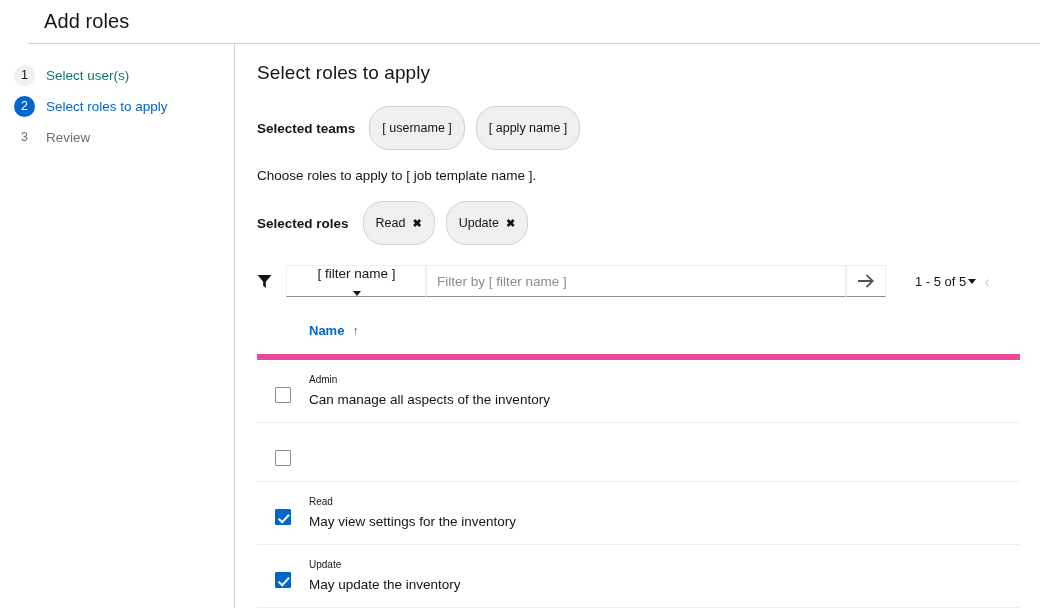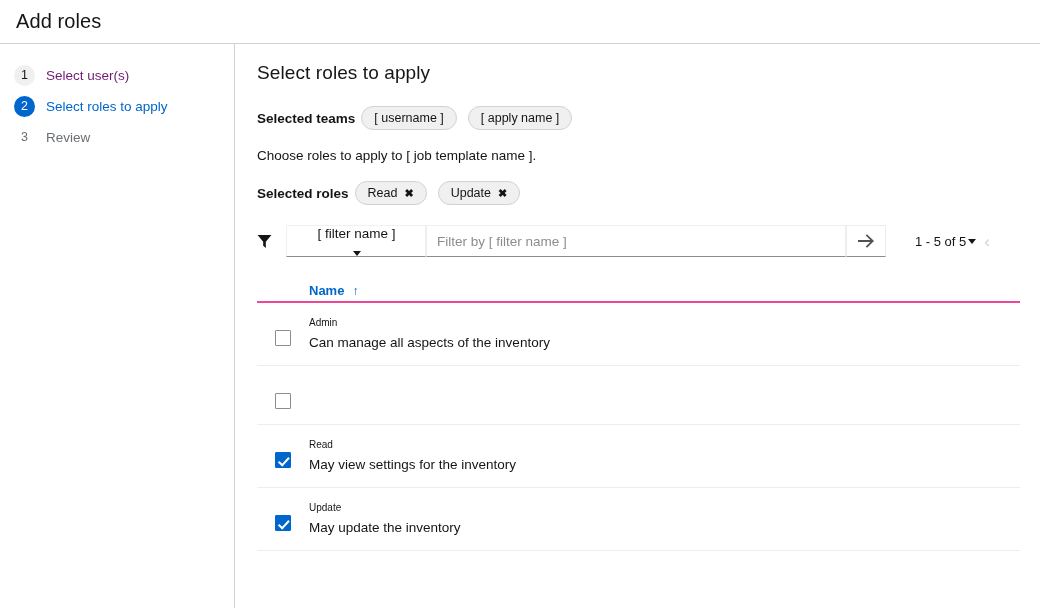"Add roles" .wizard-header { margin-left: none -> 28px }
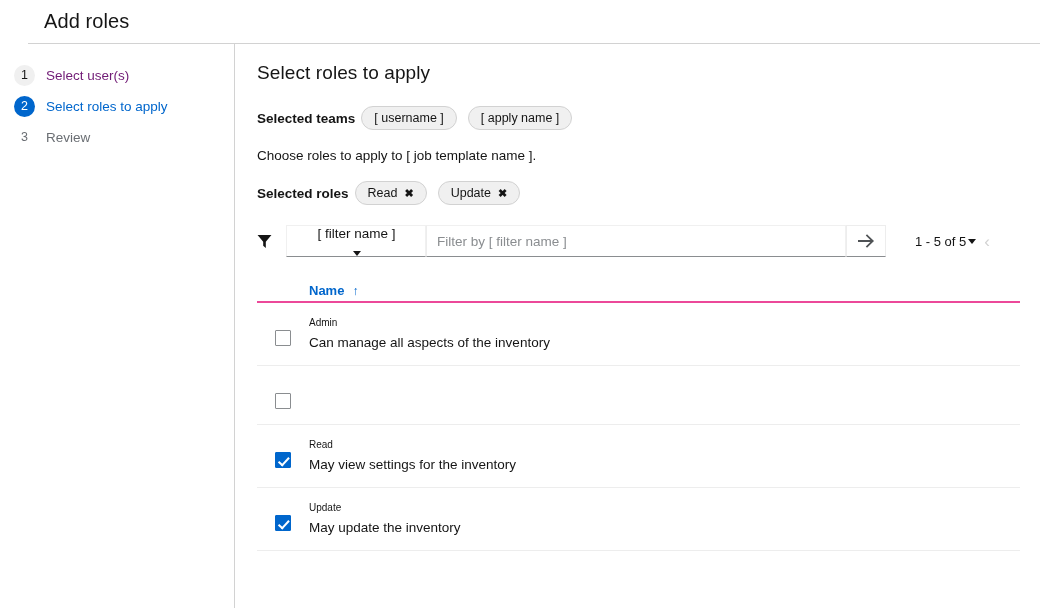"Select user(s)" .nav-label { color: #701a75 -> #0f766e }
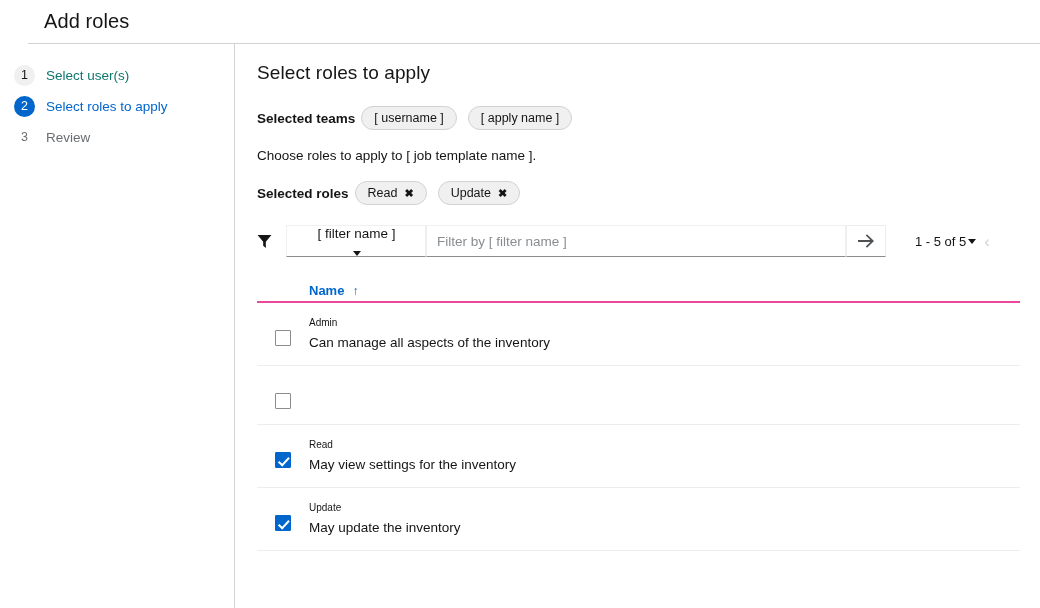"Selected teams" .field-row { gap: 6px -> 14px }
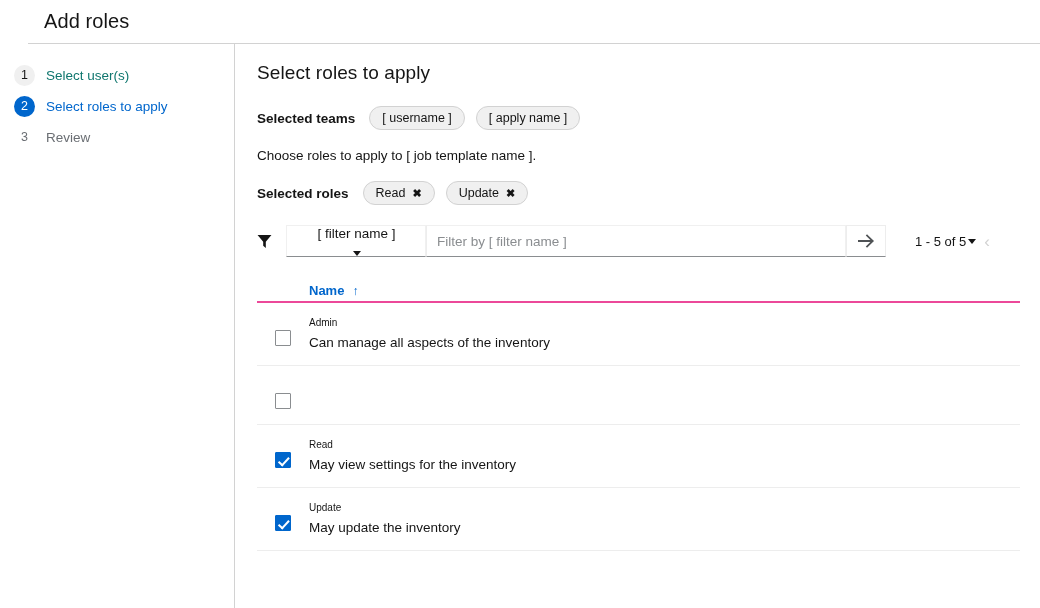"[ username ]" .chip { padding: 3px 12px -> 13px 12px }
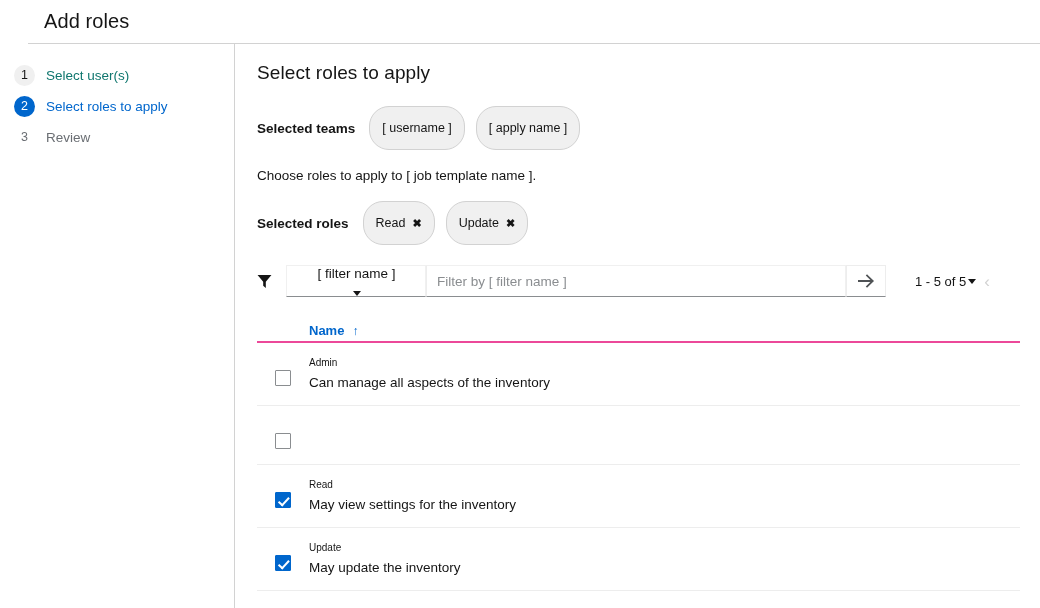"Name" .table-head { border-bottom: 2px solid #ec4899 -> 6px solid #ec4899; padding: 8px 0 2px 0 -> 8px 0 15px 0 }
